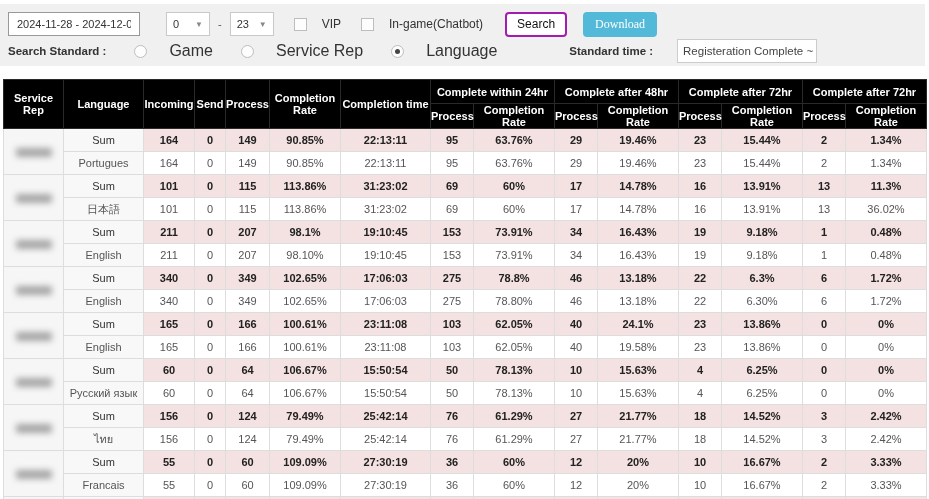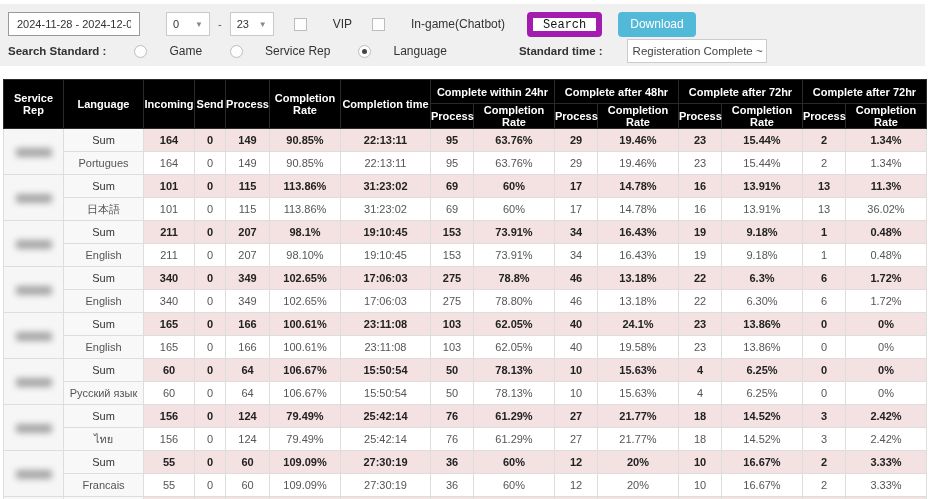"VIP" .chk-label { margin-left: 20px -> 9px }
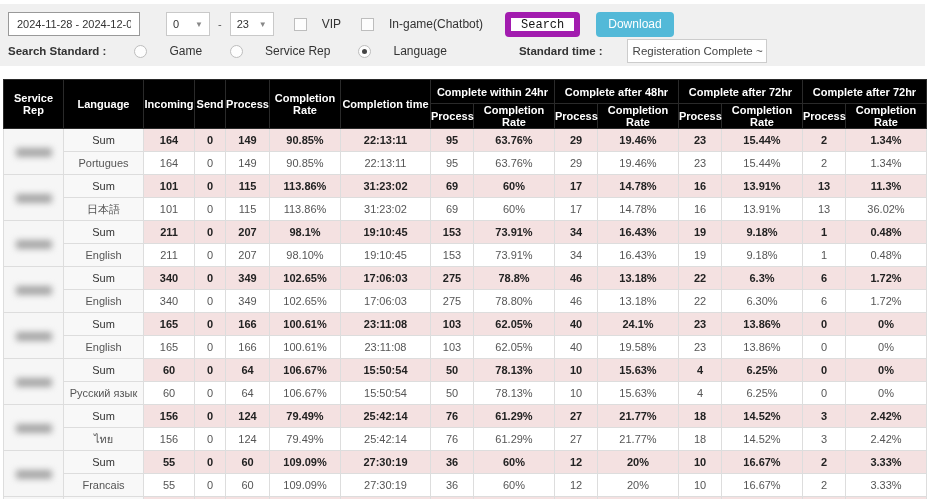"Search" .btn-search { border: 6px solid #a21caf -> 2px solid #a21caf; font-family: Liberation Mono, monospace -> Liberation Sans, sans-serif }
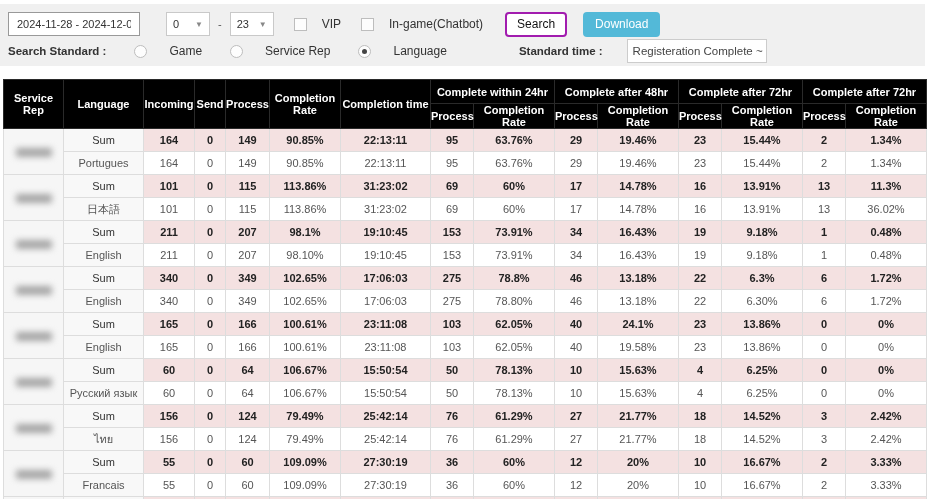"Download" .btn-download { font-family: Liberation Sans, sans-serif -> Liberation Serif, serif }
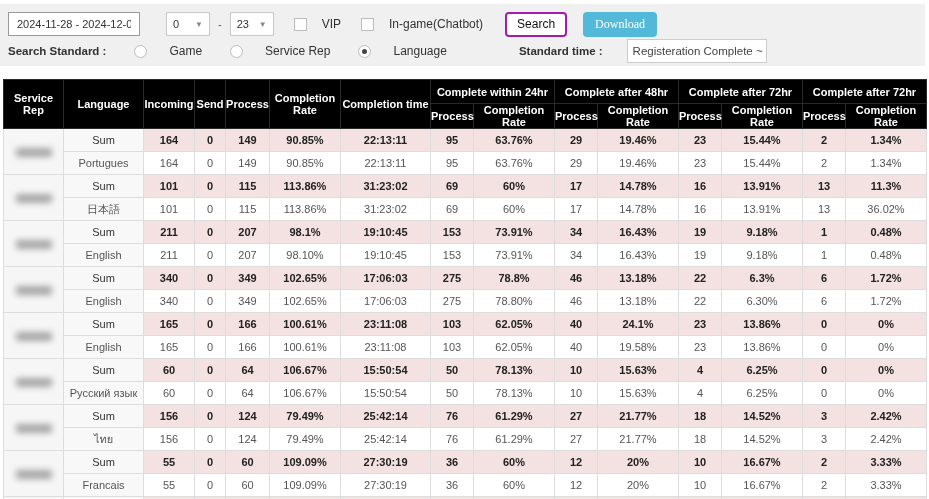"Game" .radio-label { font-size: 12px -> 16px }
